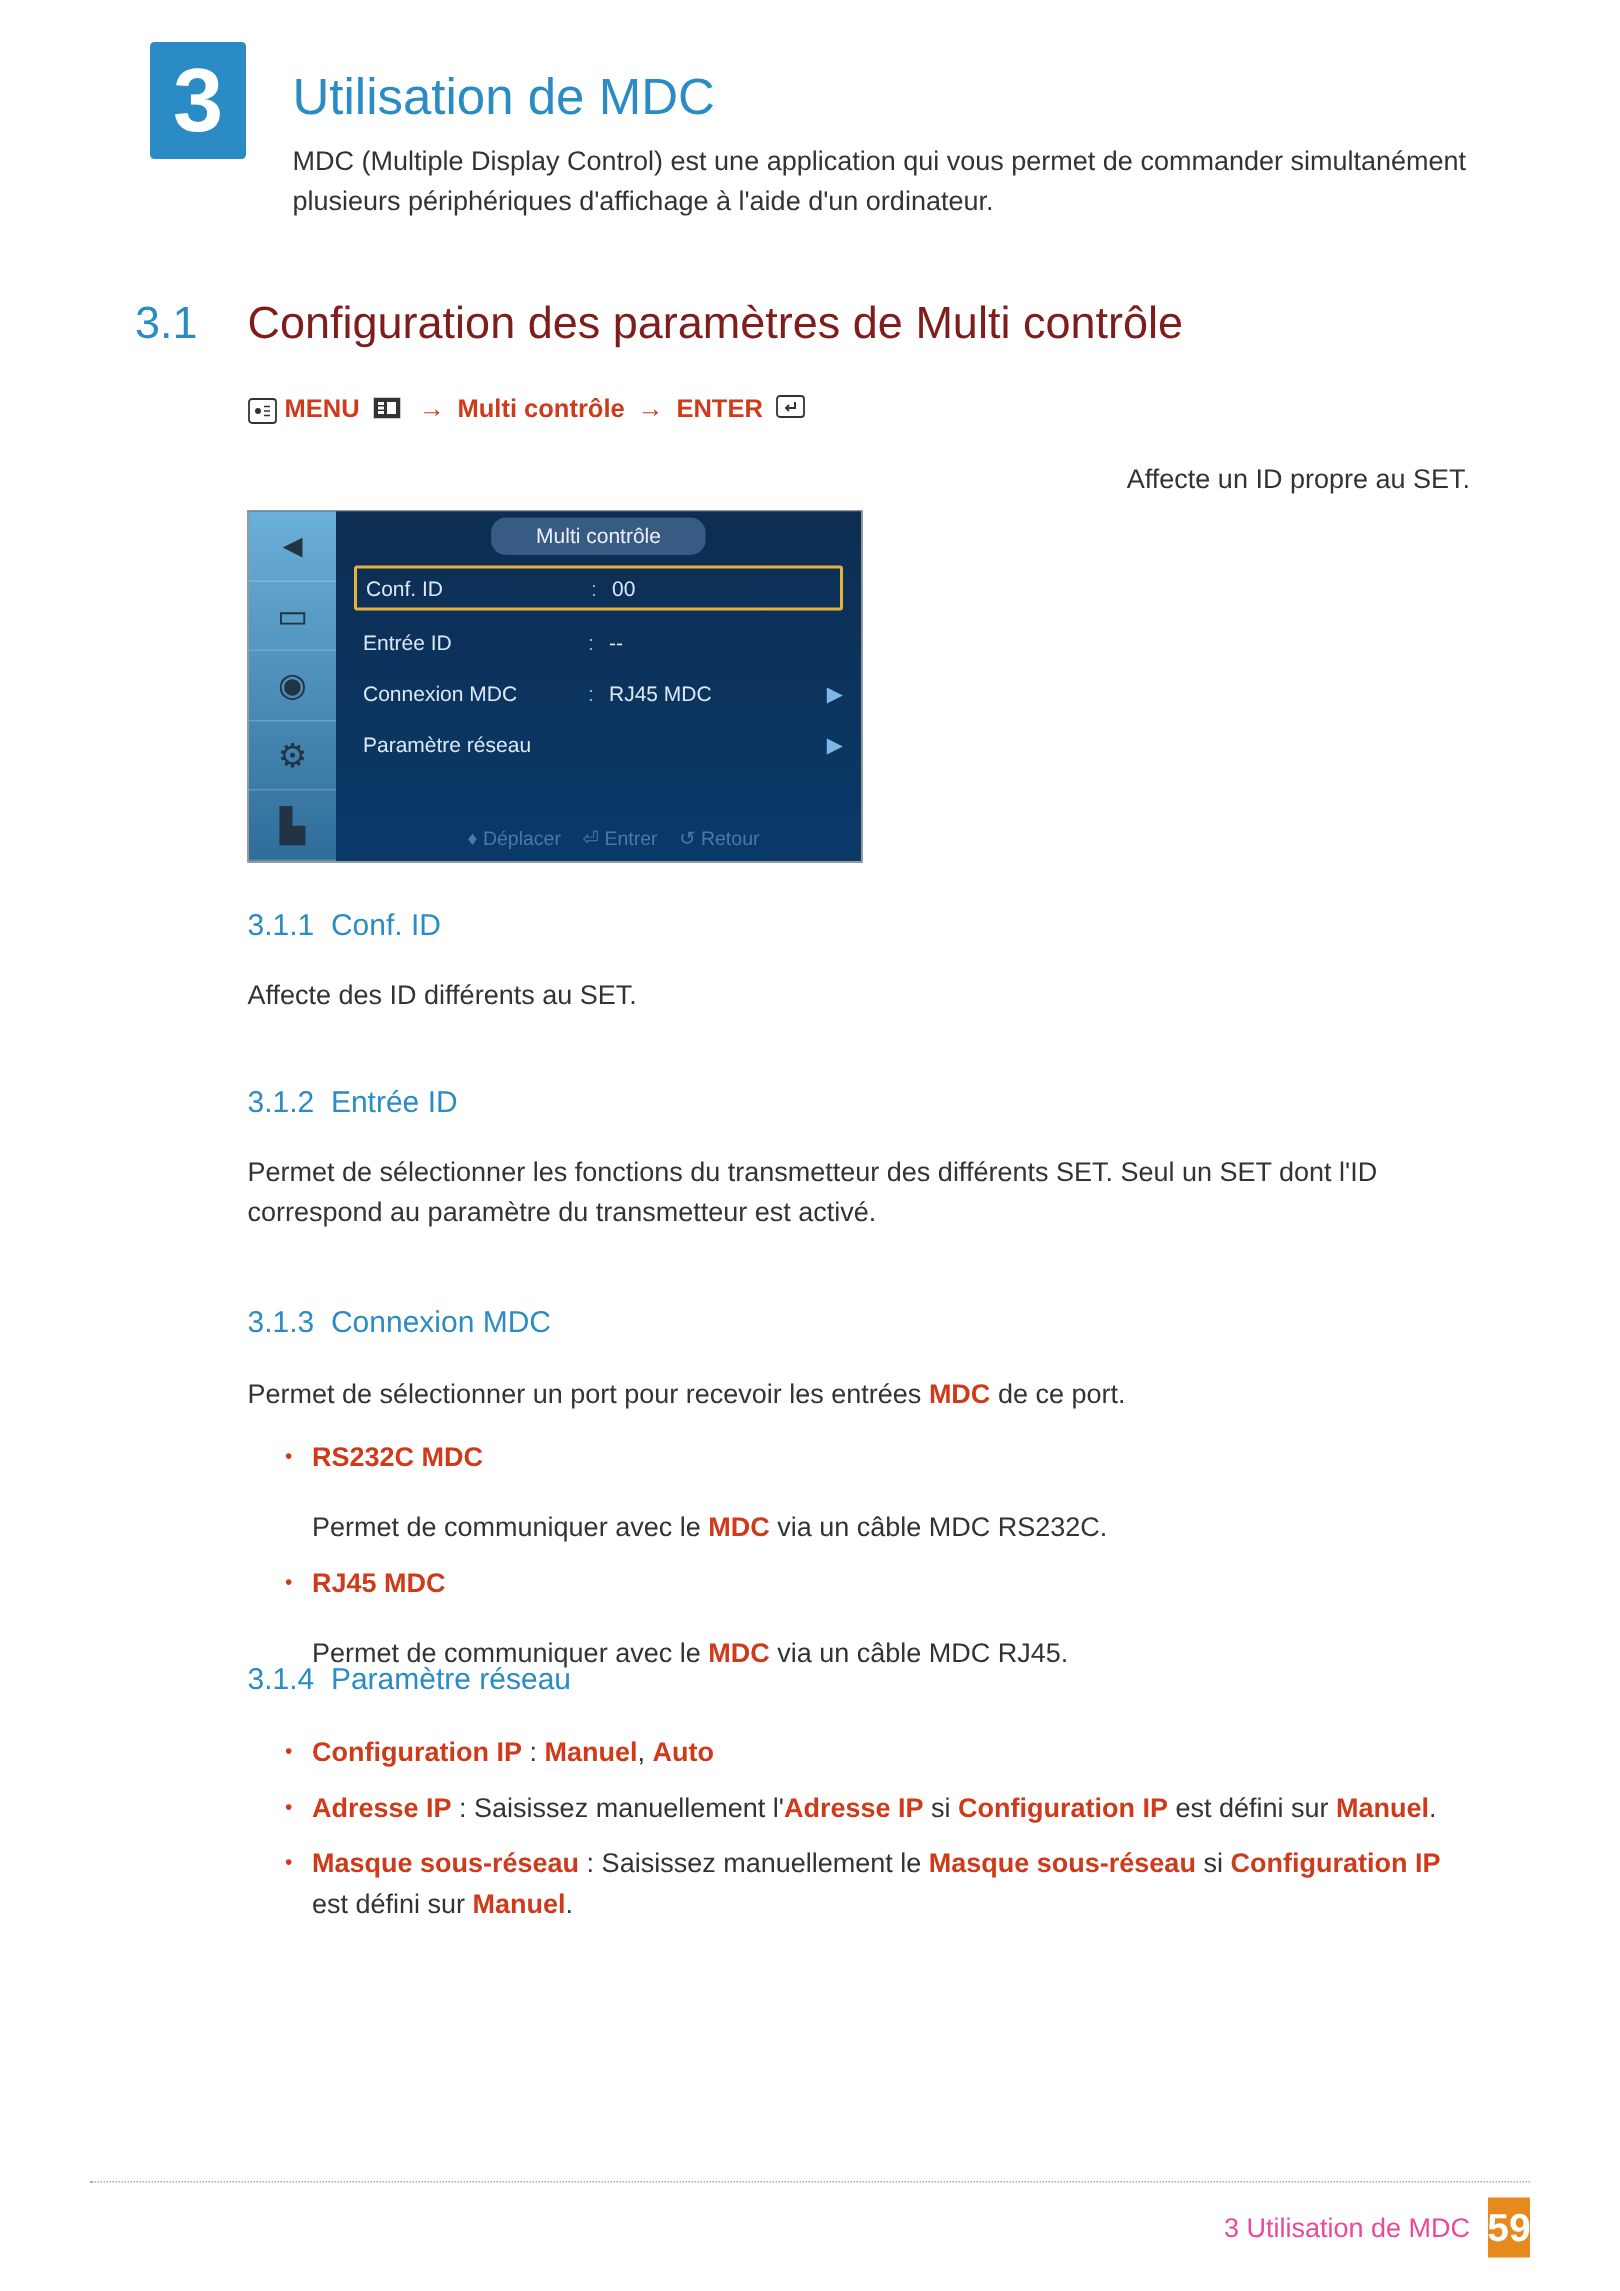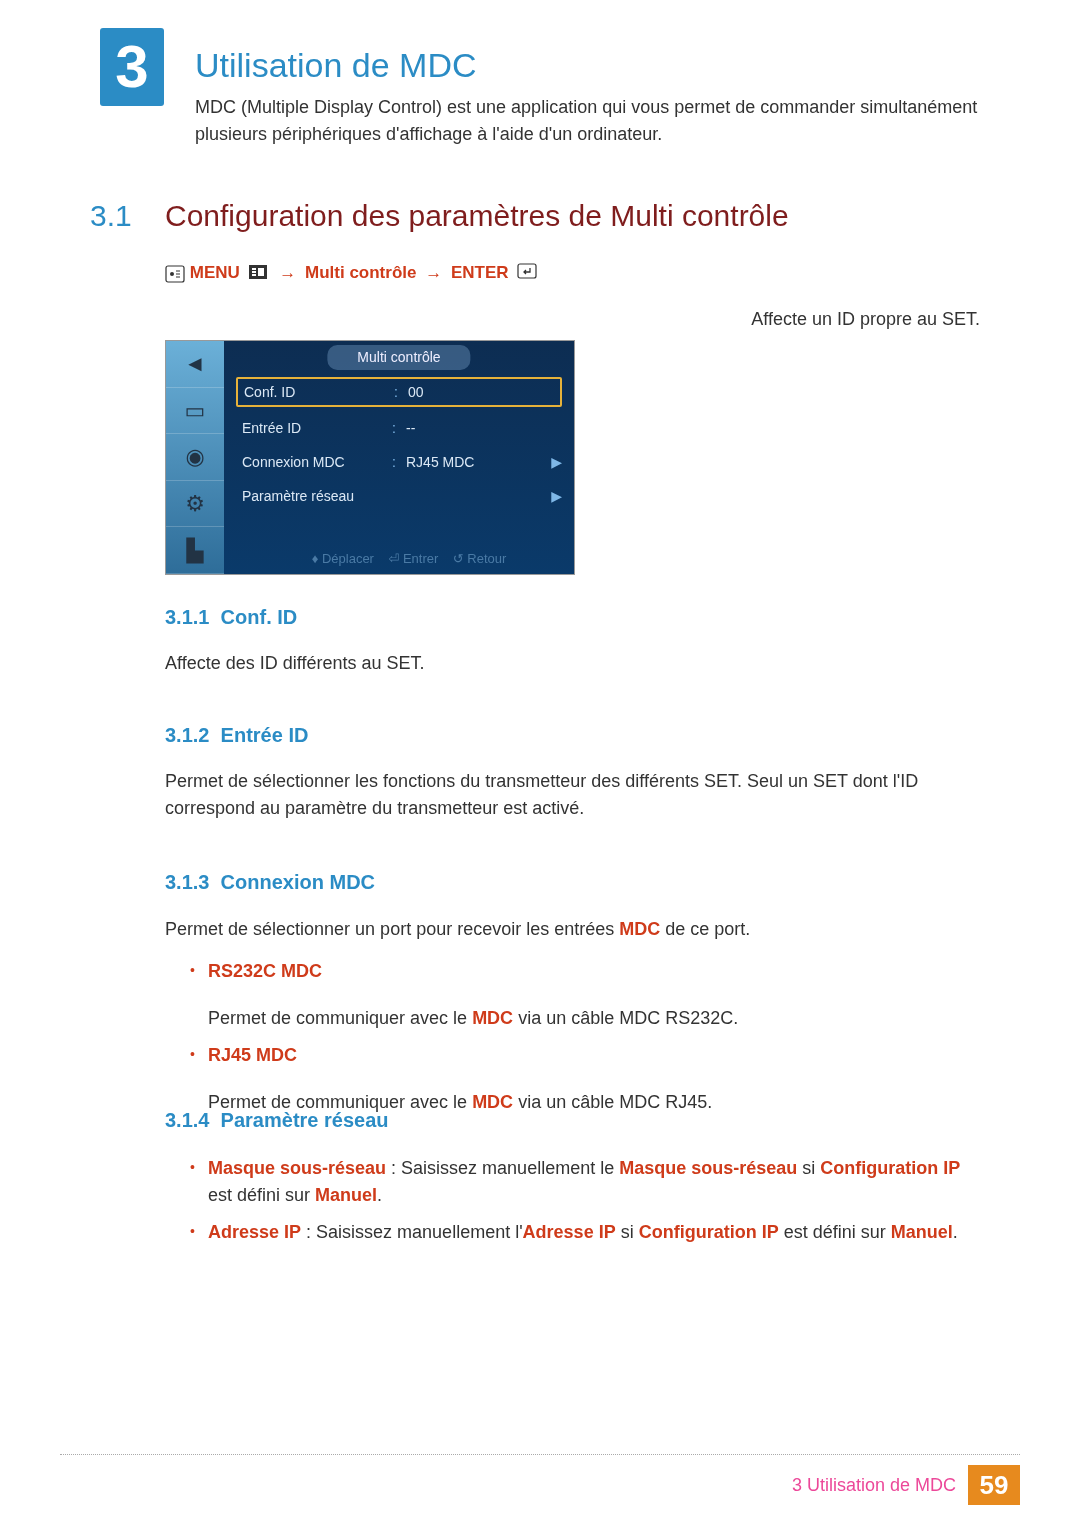"3.1.1 Conf. ID" .sub-heading { font-weight: bold -> normal }
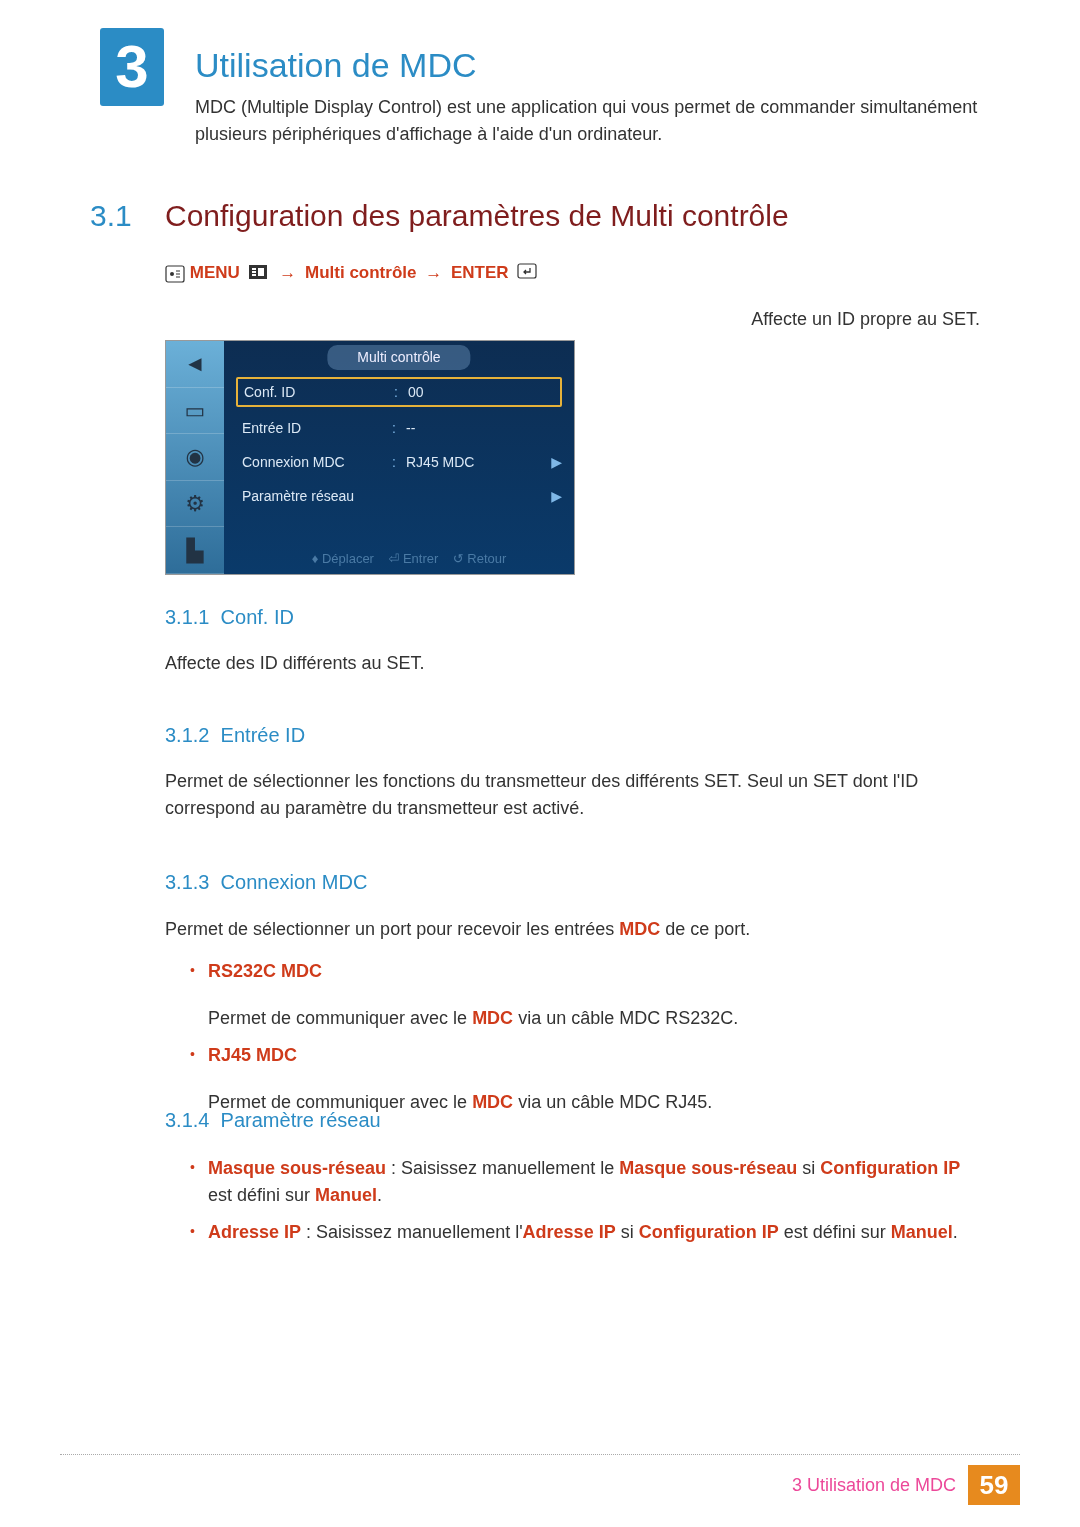"Configuration IP : Manuel, Auto" li { html: none -> <li> <span>Configuration IP</span><span> : </span><span>Manuel</span><span>, </span><span>Auto</span> </li> }
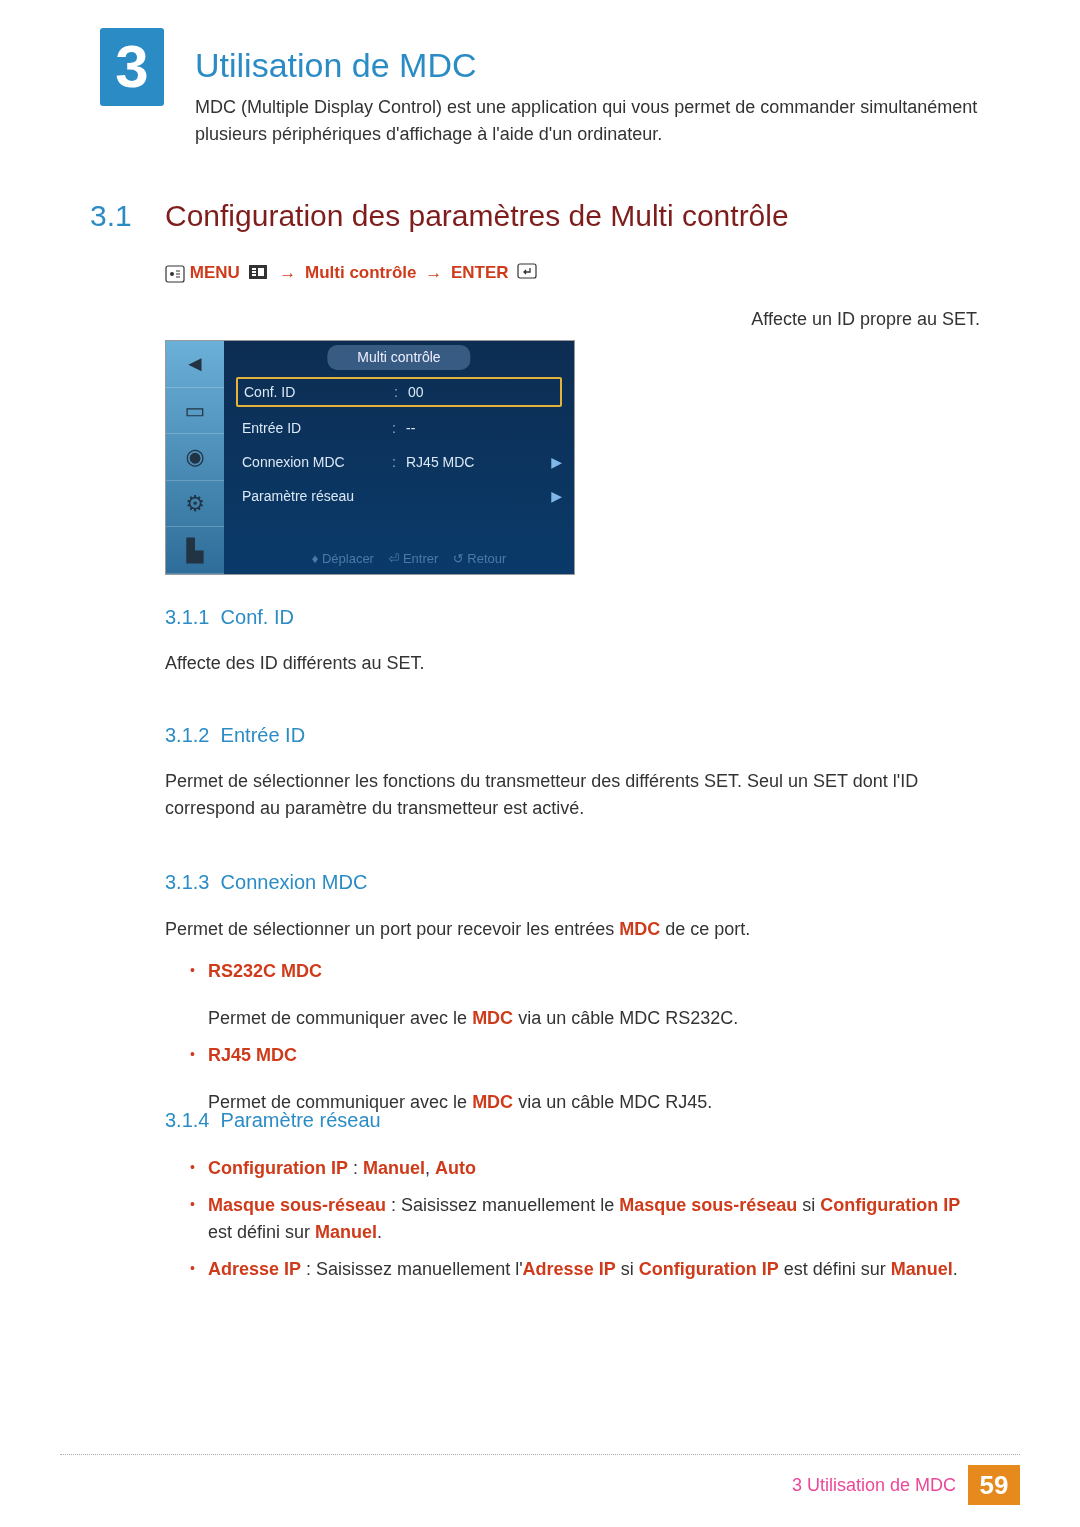"Masque sous-réseau : Saisissez" li { order: before "Adresse IP : Saisissez manuellement" -> after "Adresse IP : Saisissez manuellement" }
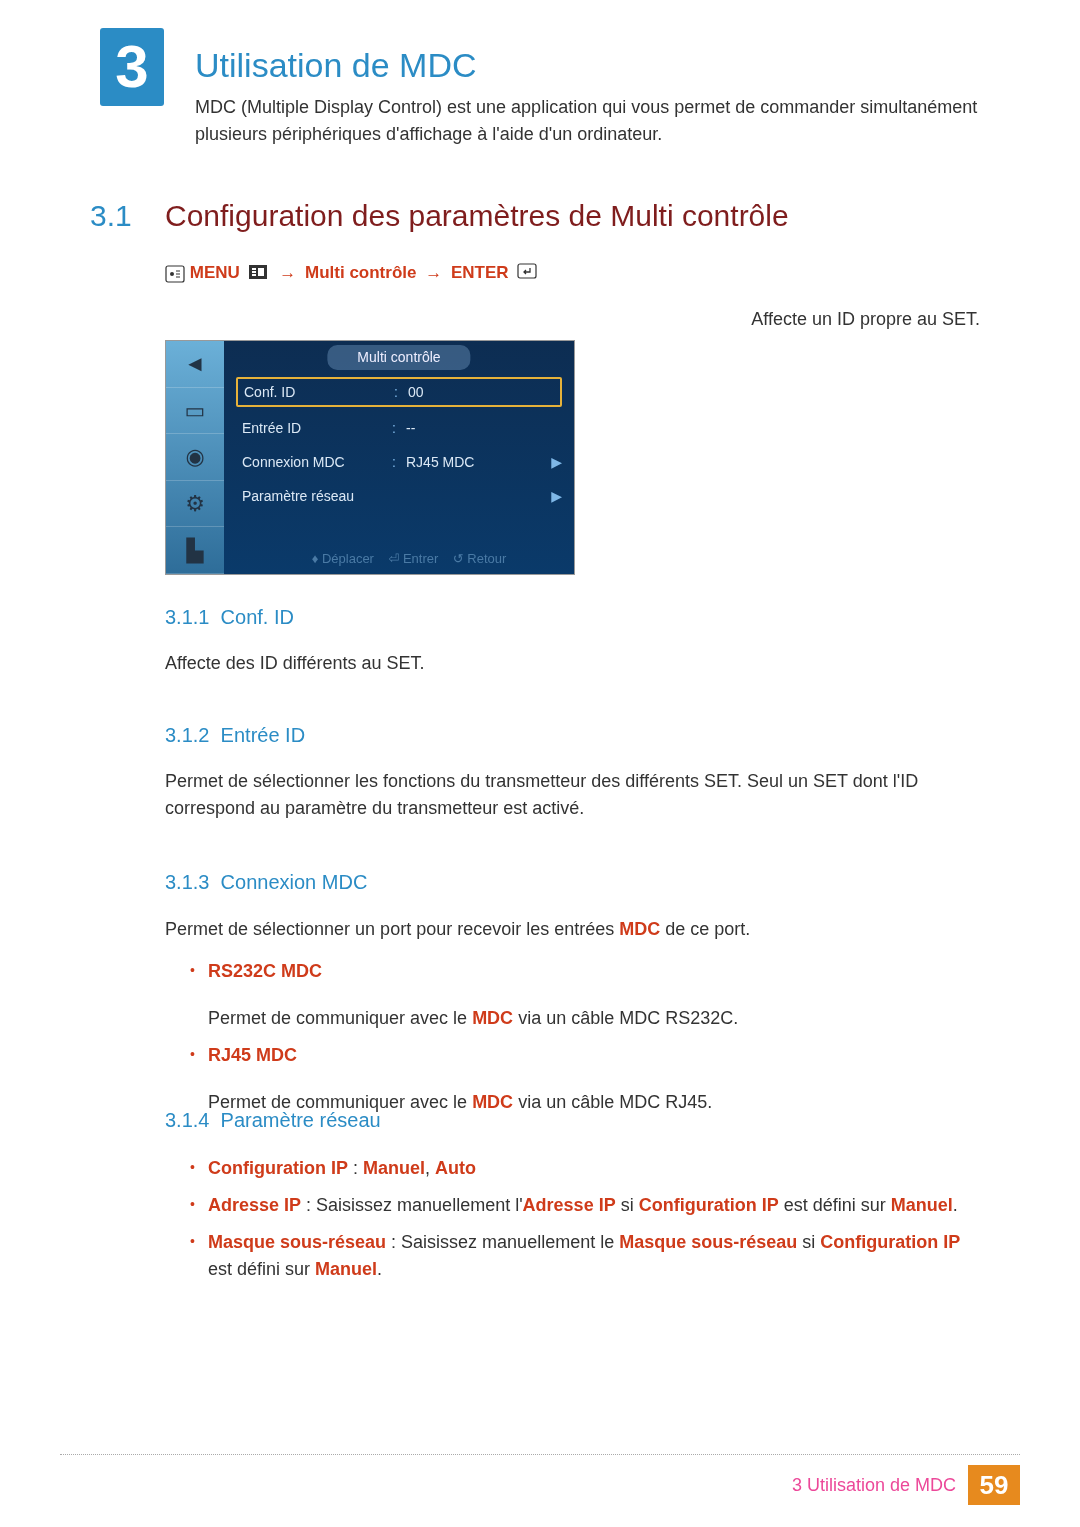"59" .footer-bar .pg { width: 52px -> 28px }
